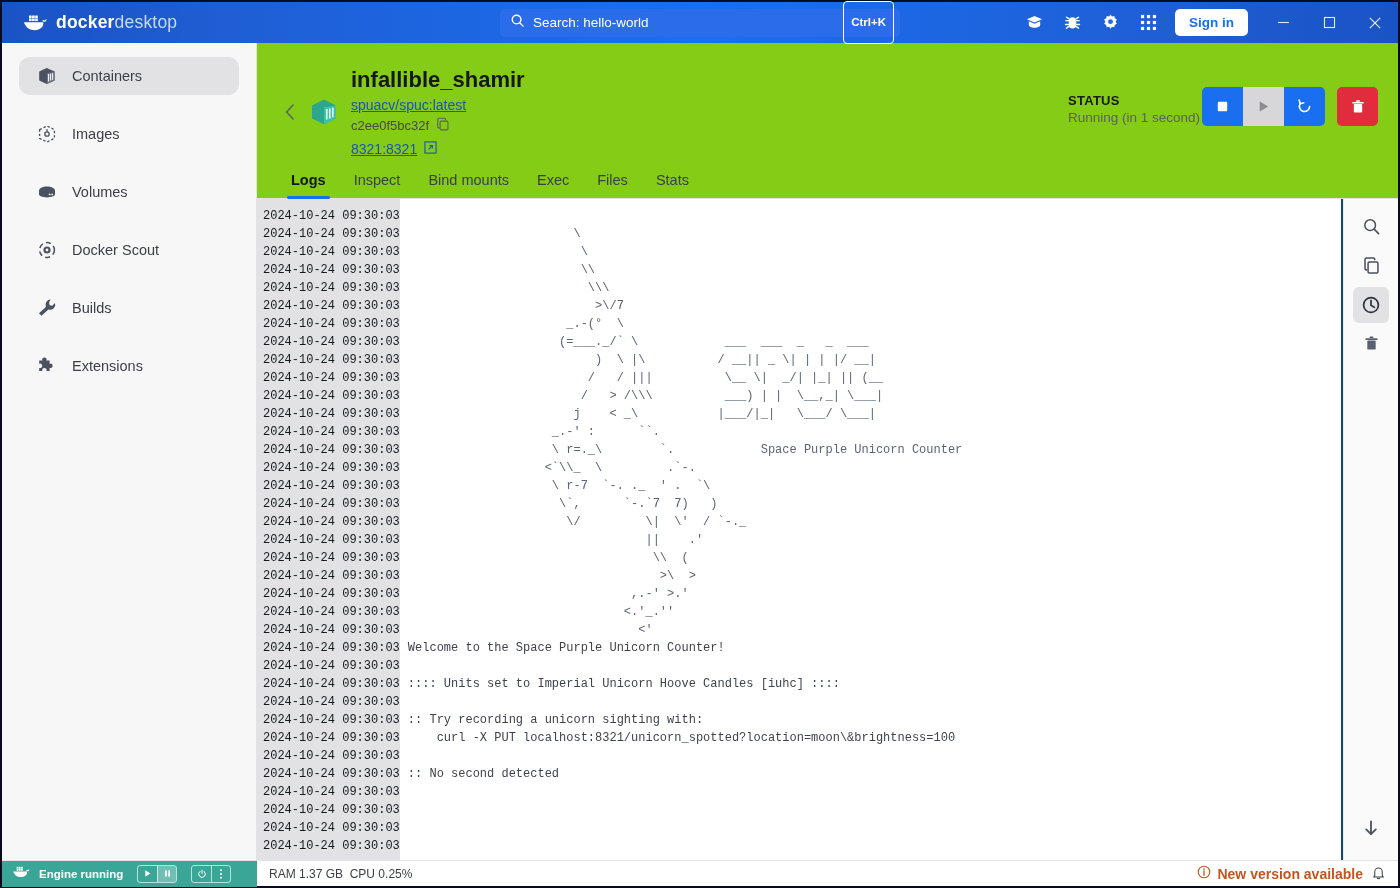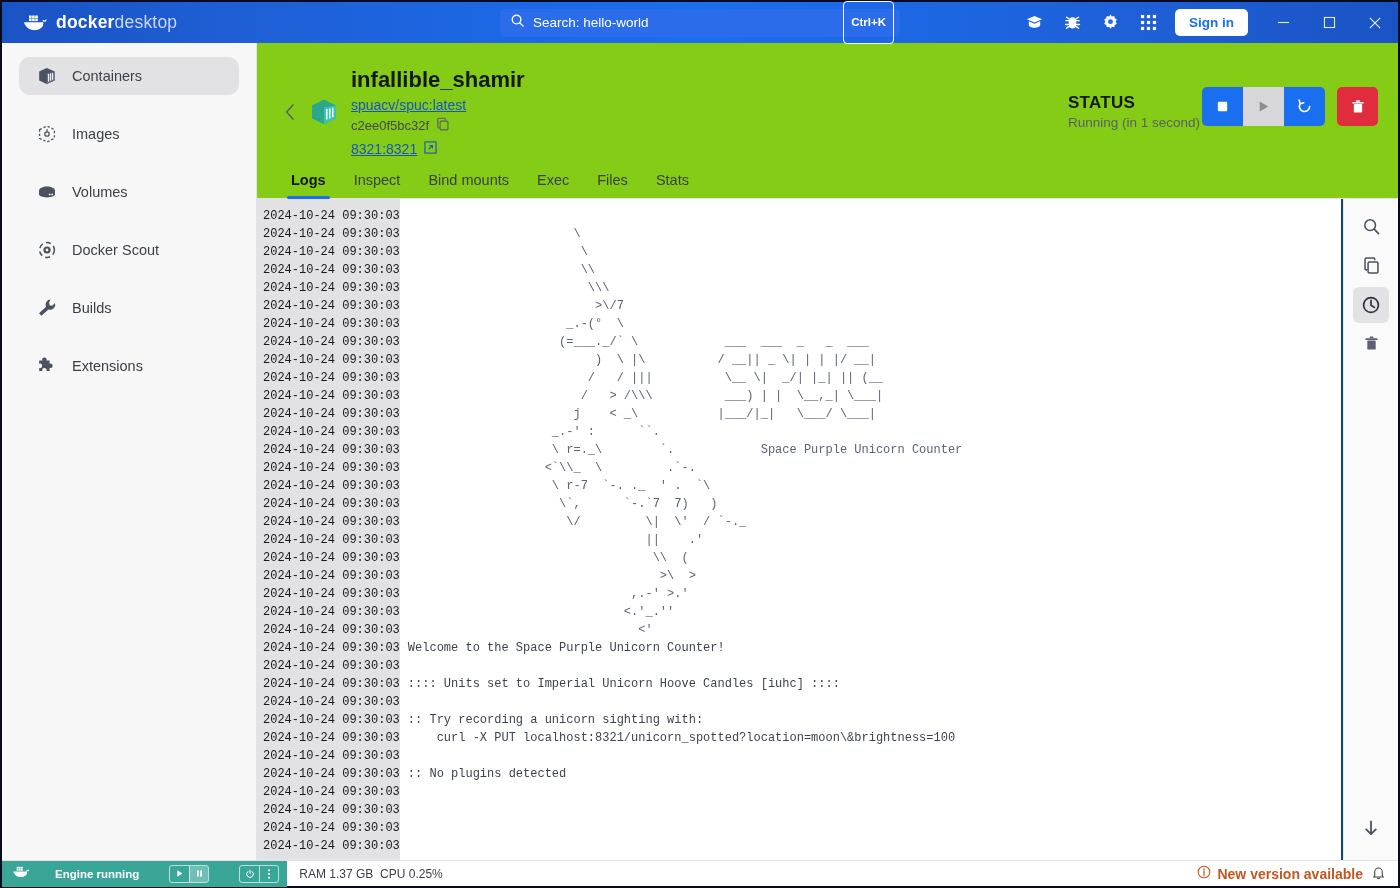"STATUS" .st-label { font-size: 17px -> 13px }
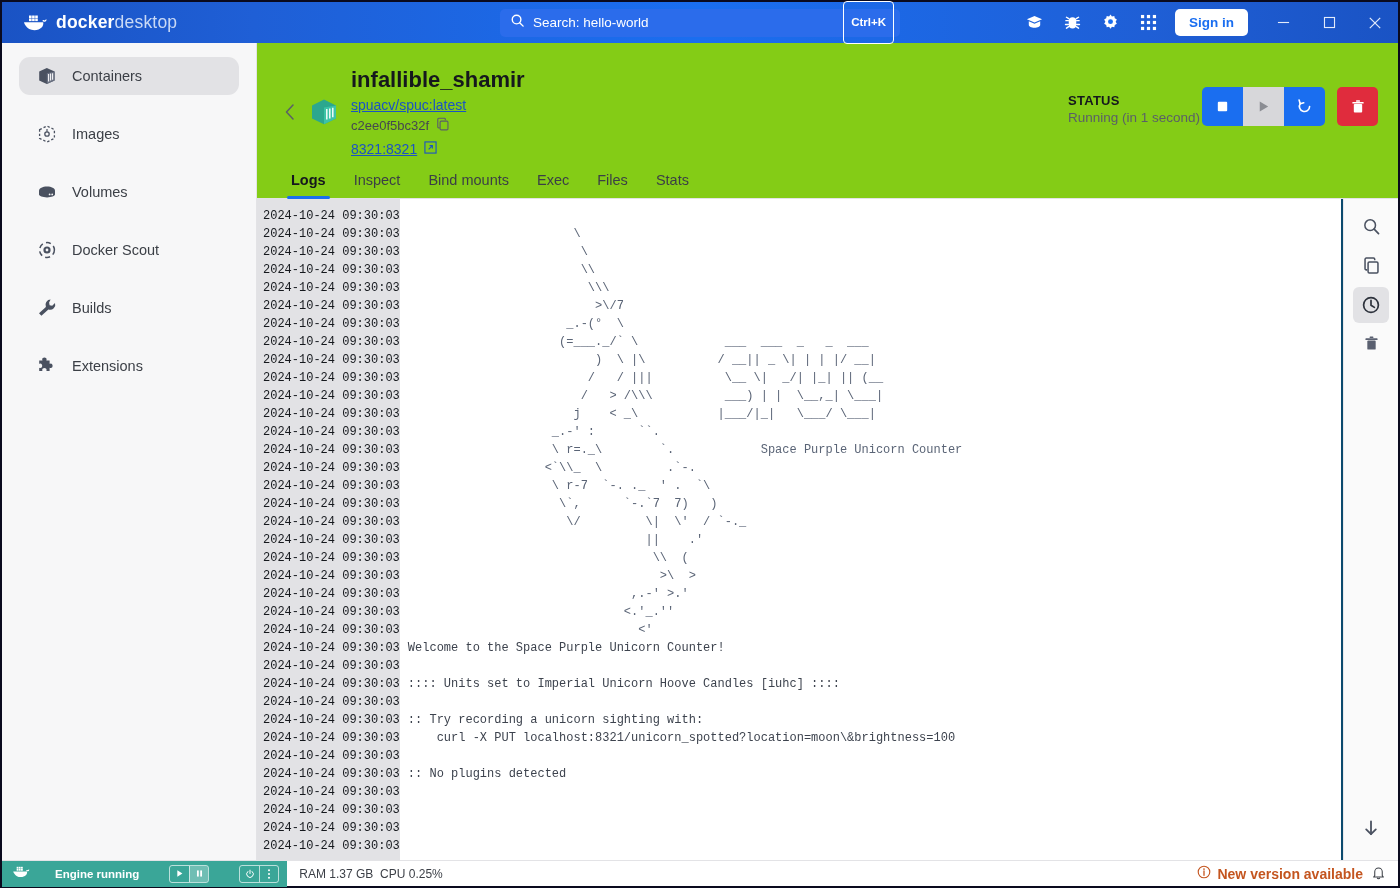":: No plugins detected" span.plain { text: plugins -> second }
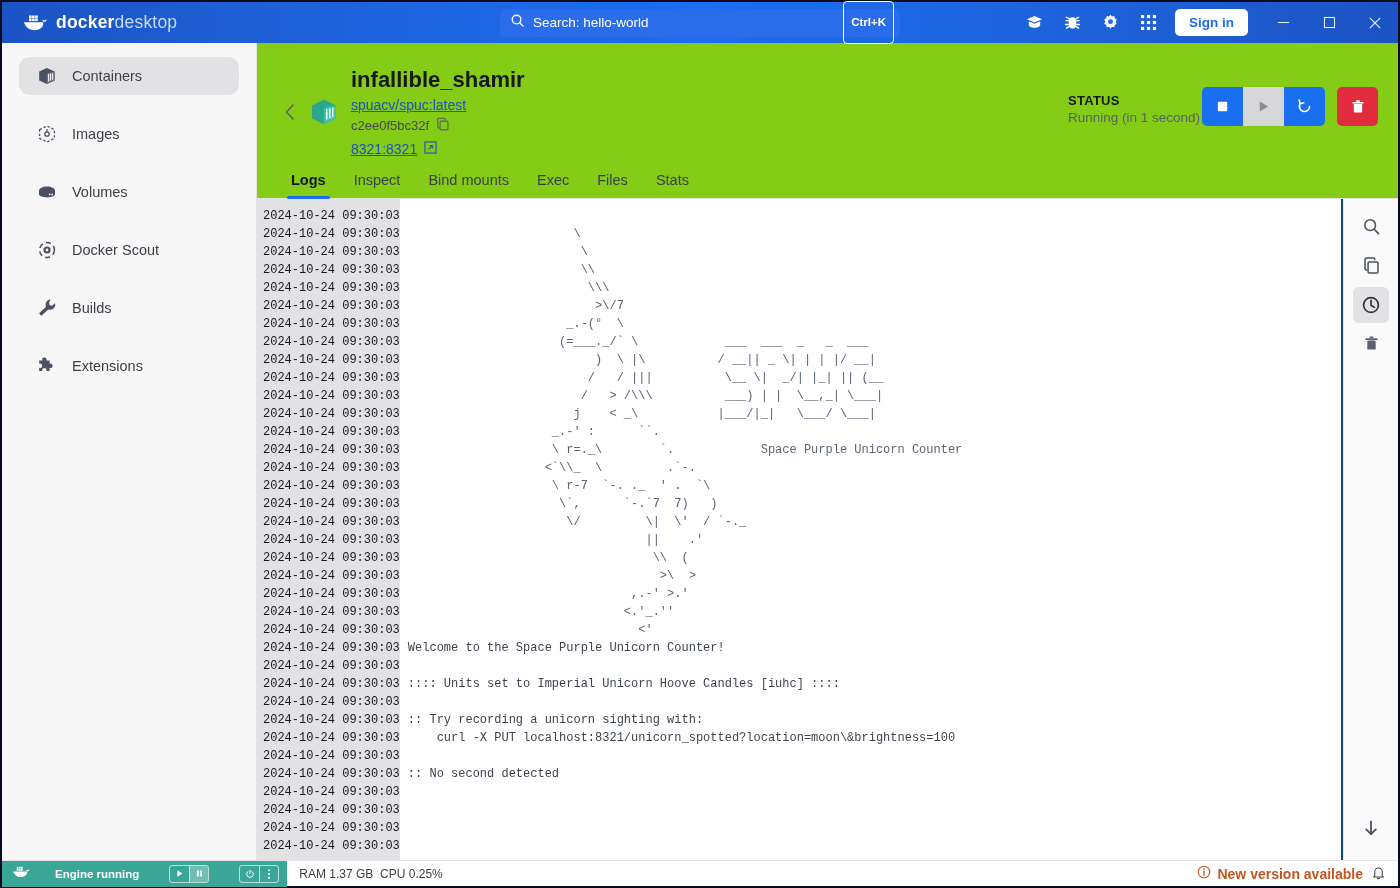"Engine running" .engine { gap: 24px -> 8px }
